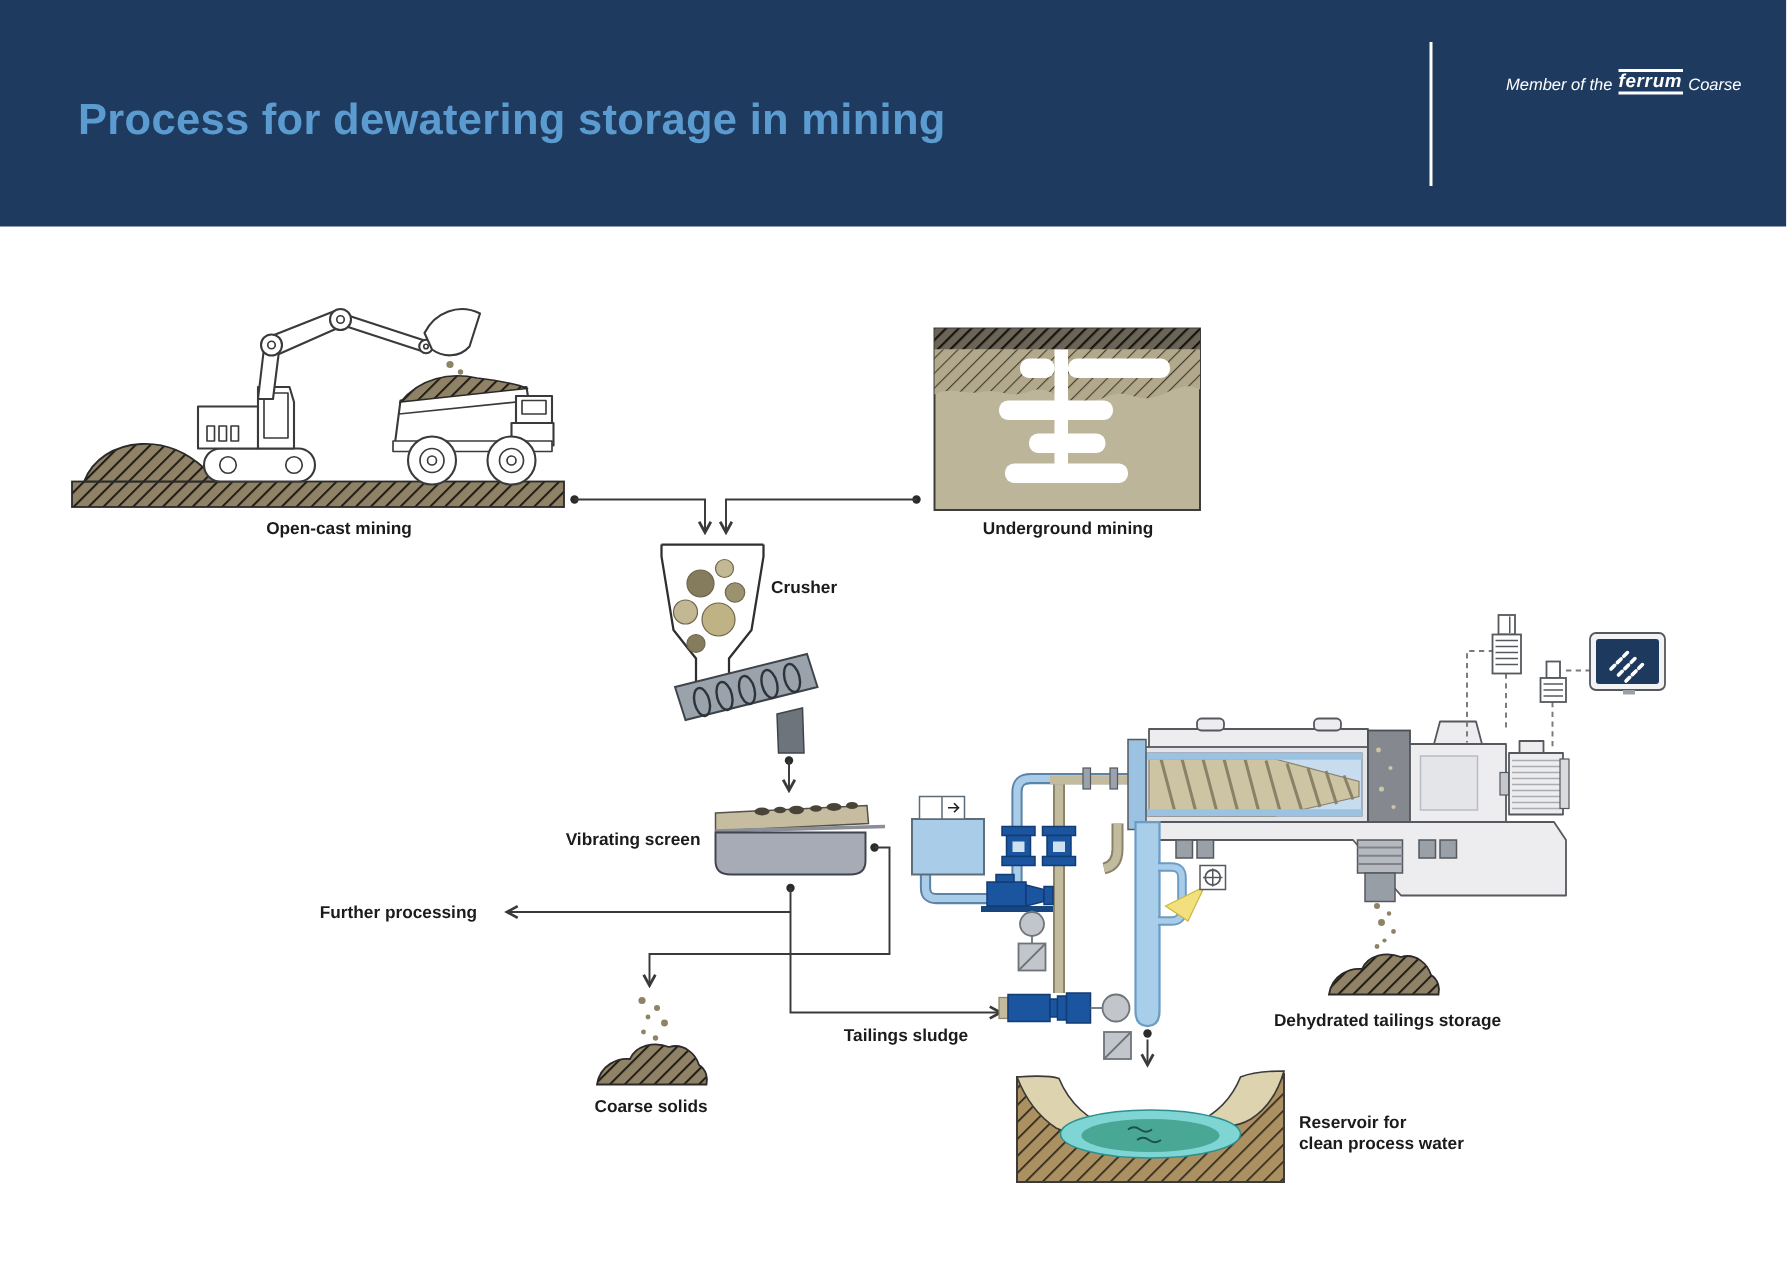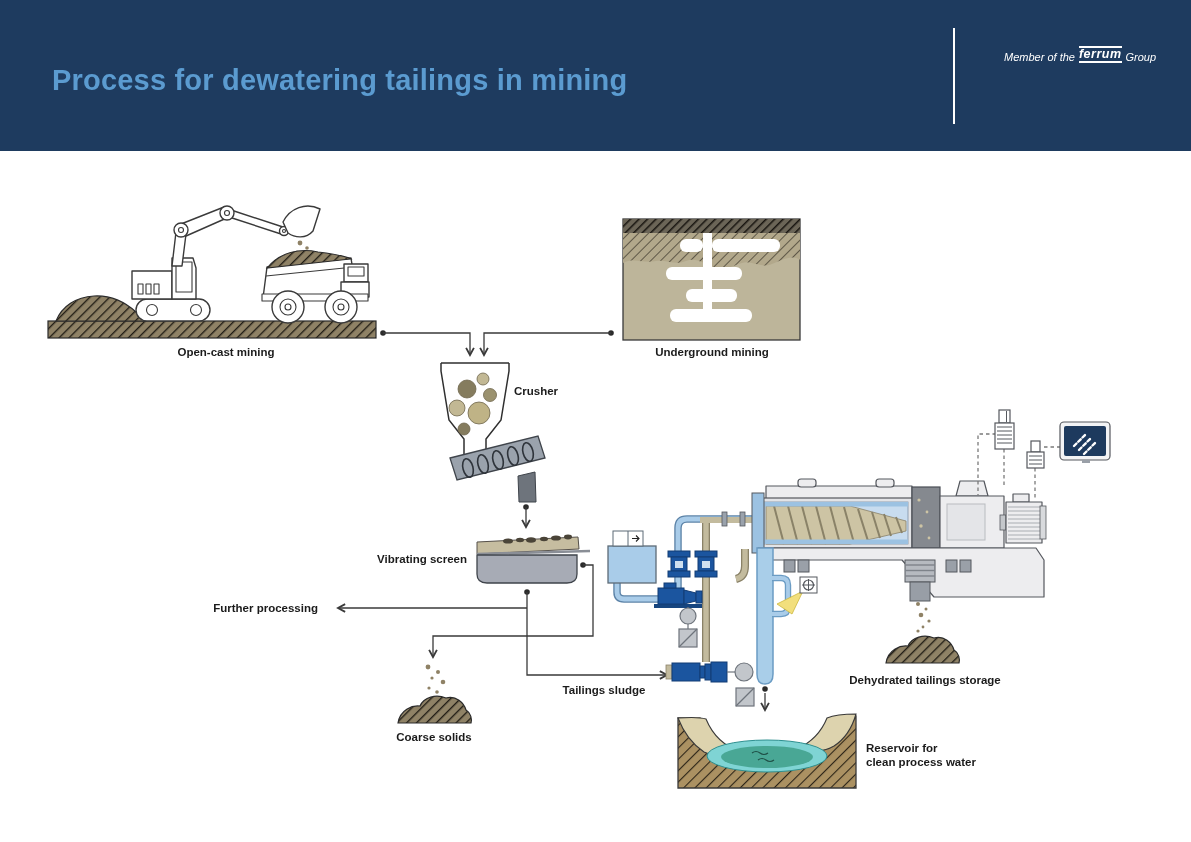"Group" span { text: Group -> Coarse }
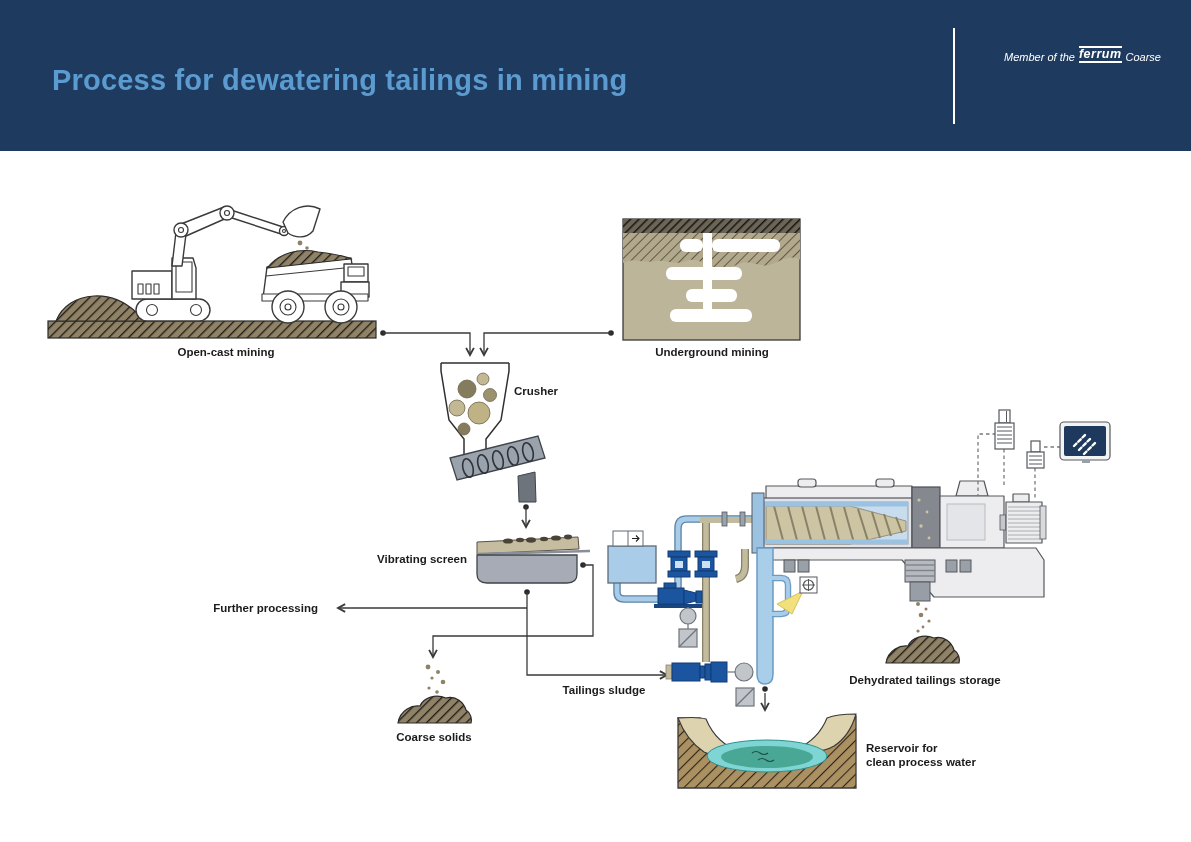"Process for dewatering tailings in" h1.title { text: tailings -> storage }
